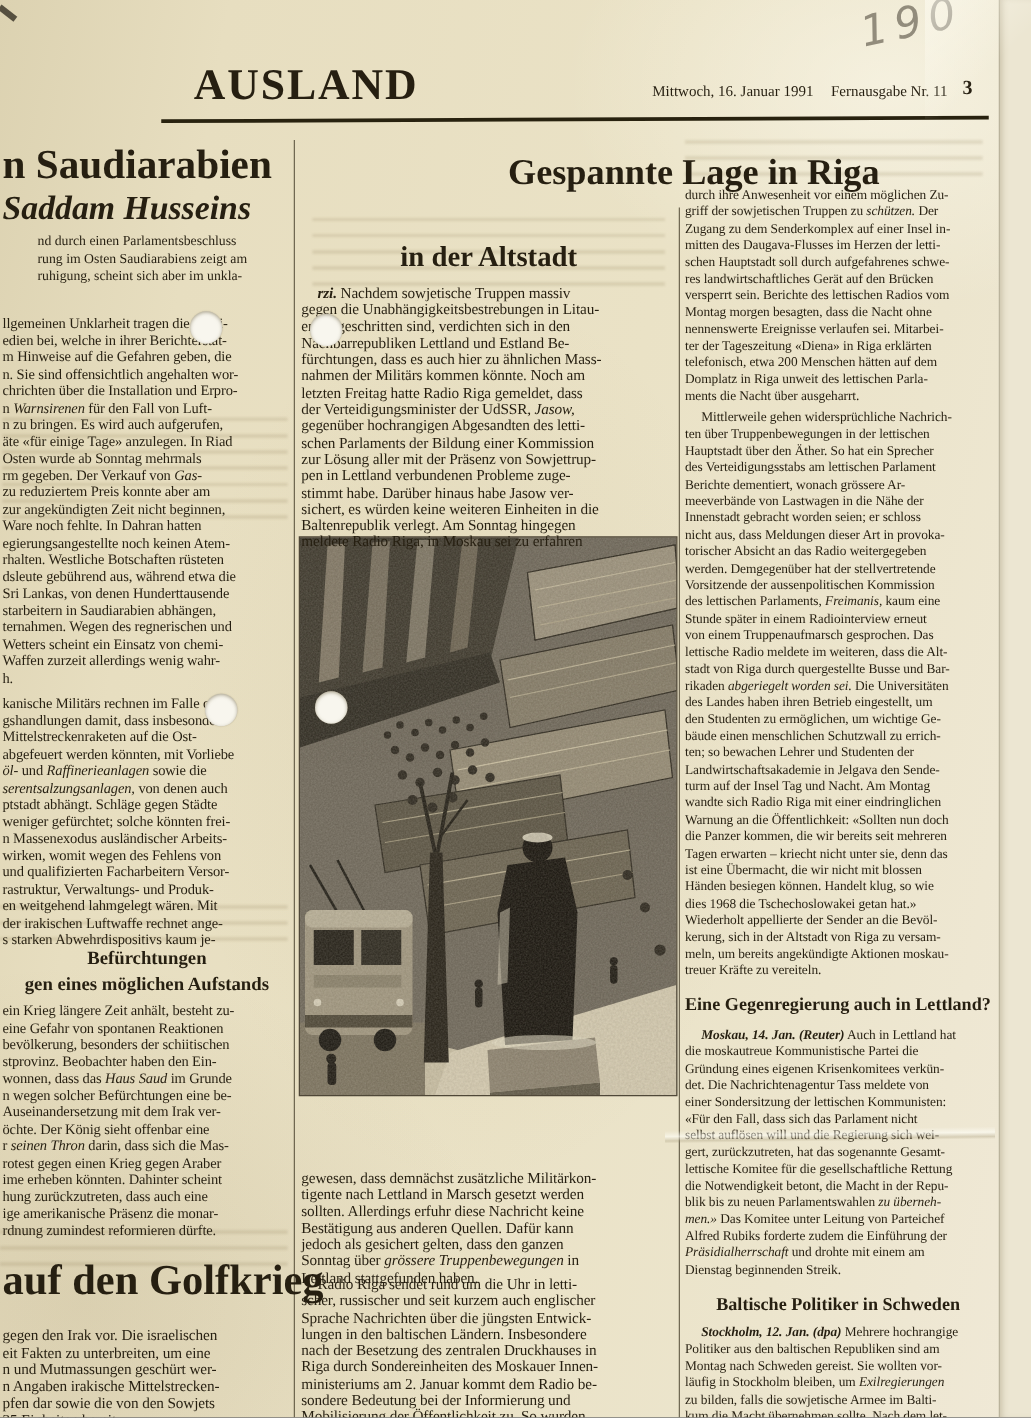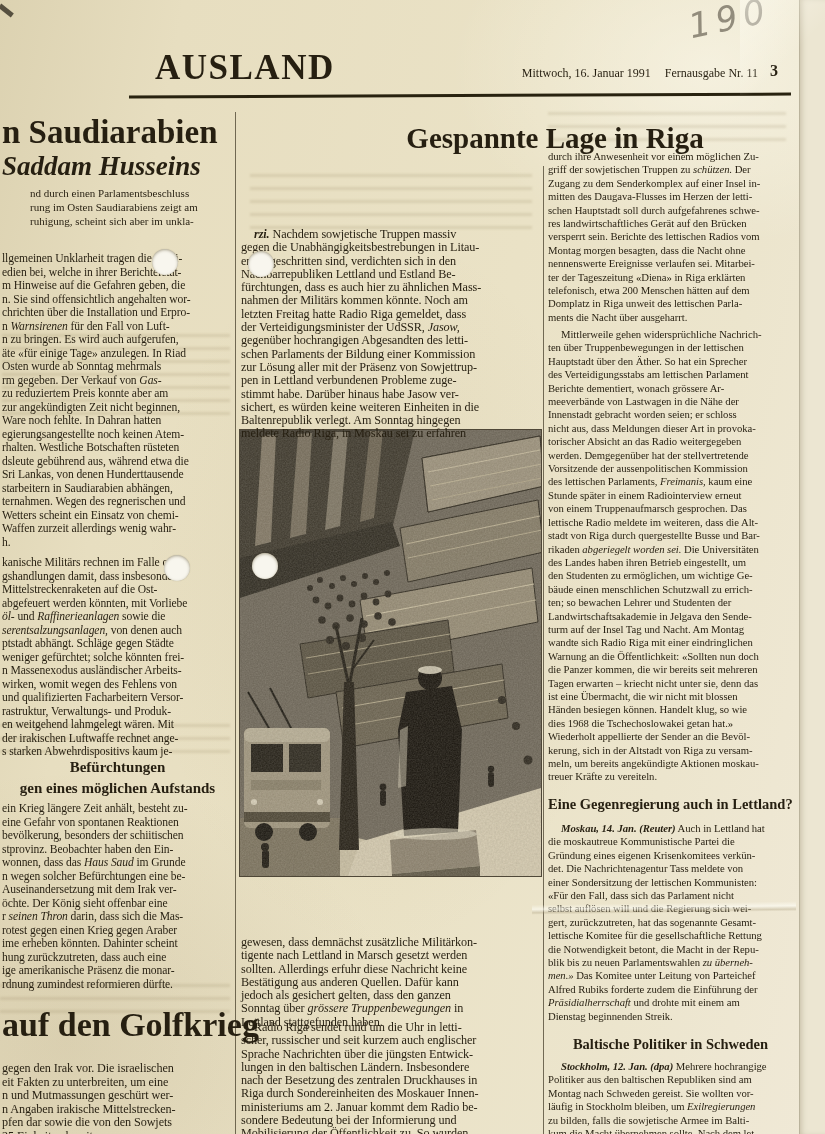"in der Altstadt" div.abs { html: none -> <div>in der Altstadt</div> }
